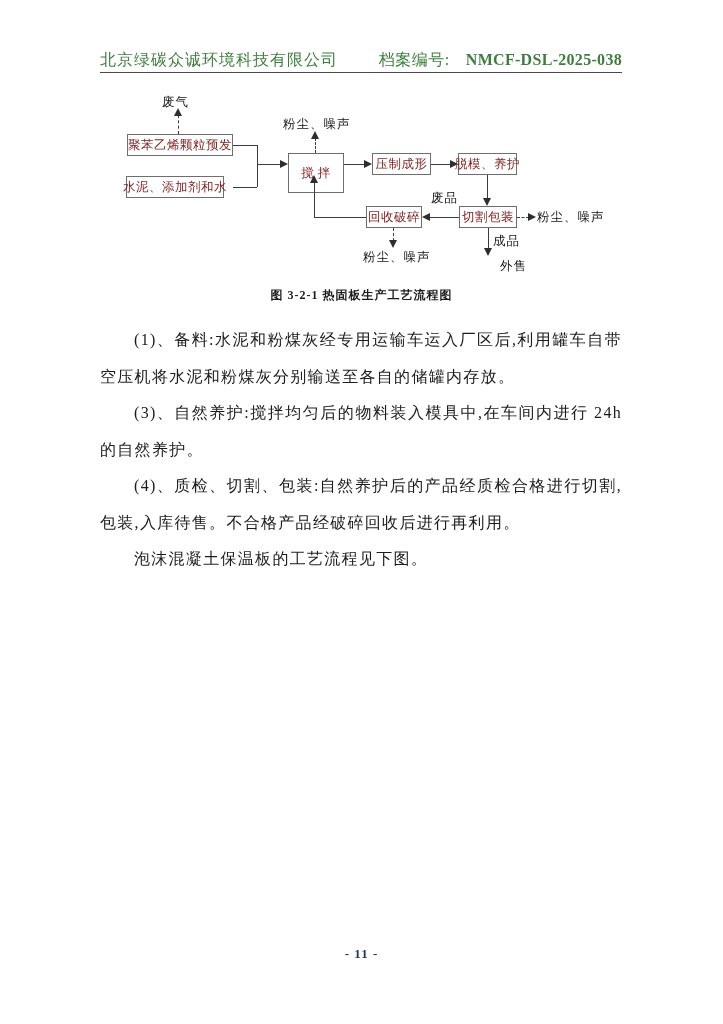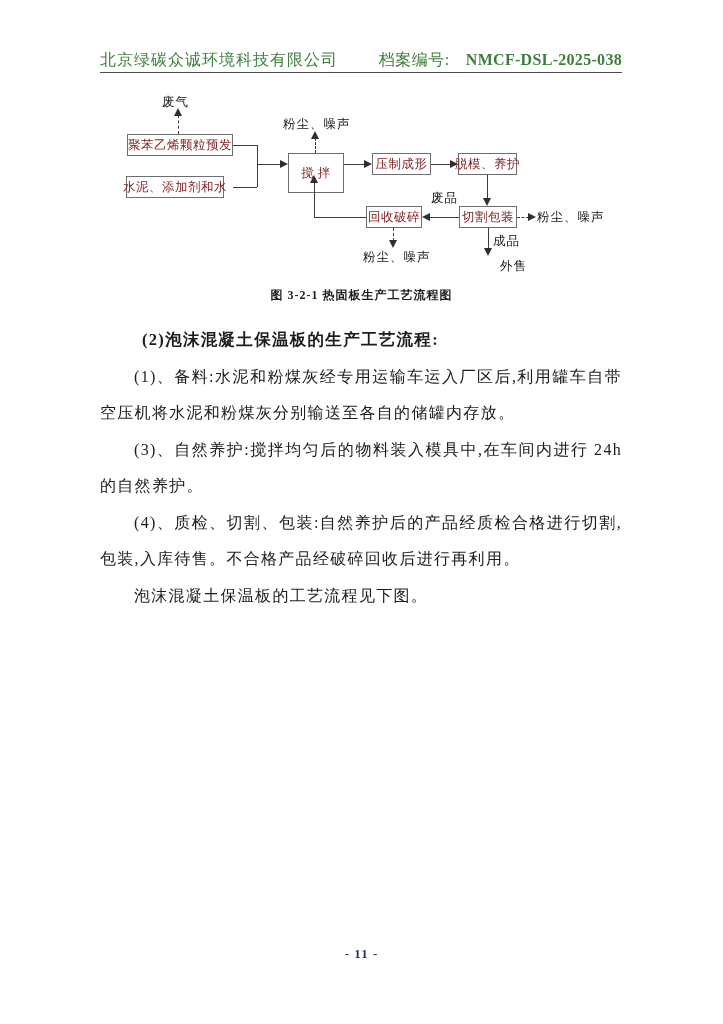"(2)泡沫混凝土保温板的生产工艺流程:" p.heading { html: <p>(2)泡沫混凝土保温板的生产工艺流程:</p> -> none }
